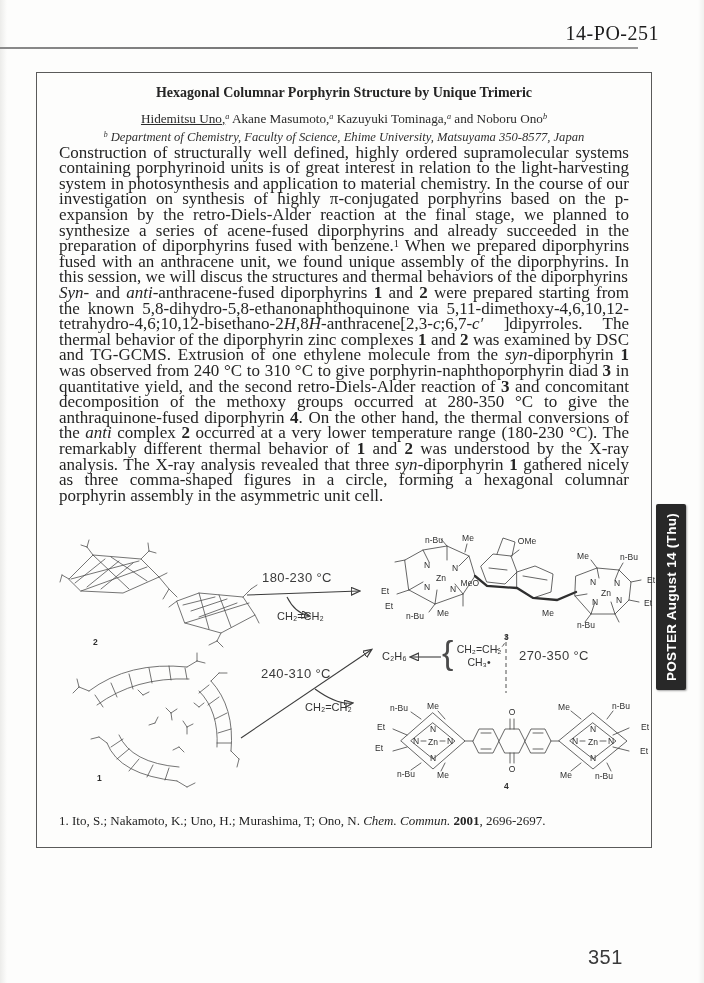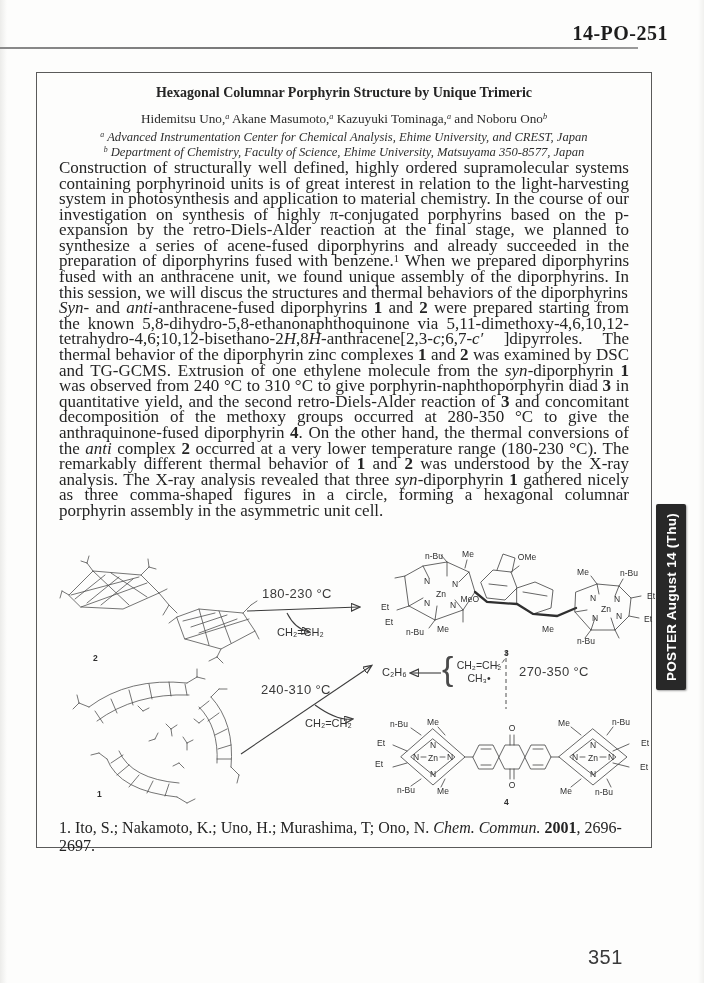"14-PO-251" .header-code { font-weight: bold -> normal; right: 36px -> 45px }
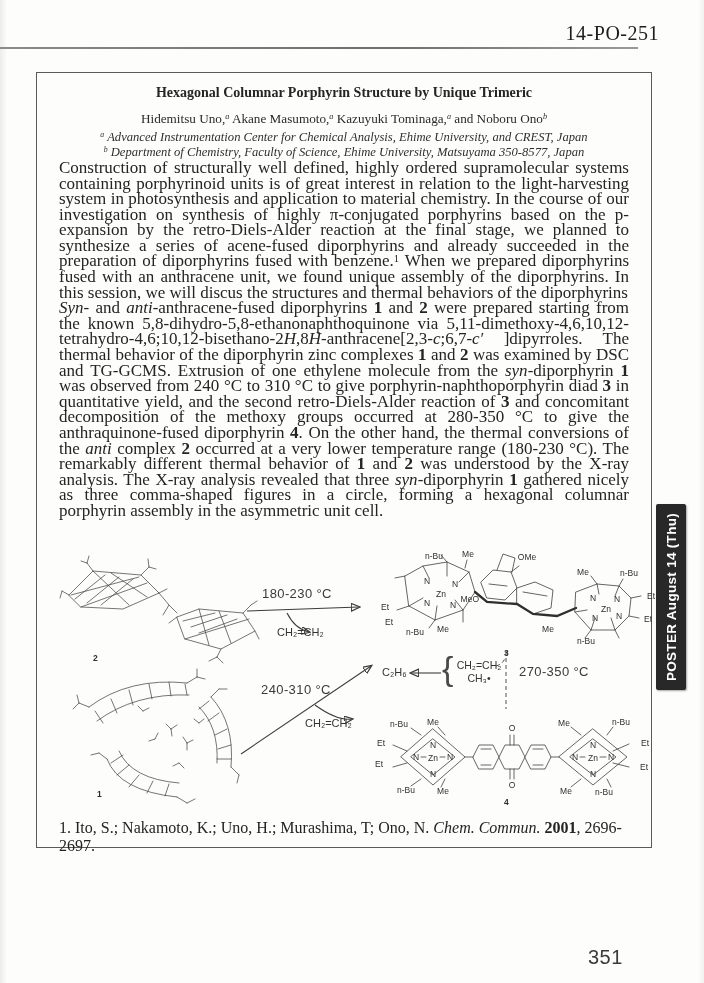"Hidemitsu Uno," .u { text-decoration: none -> underline }
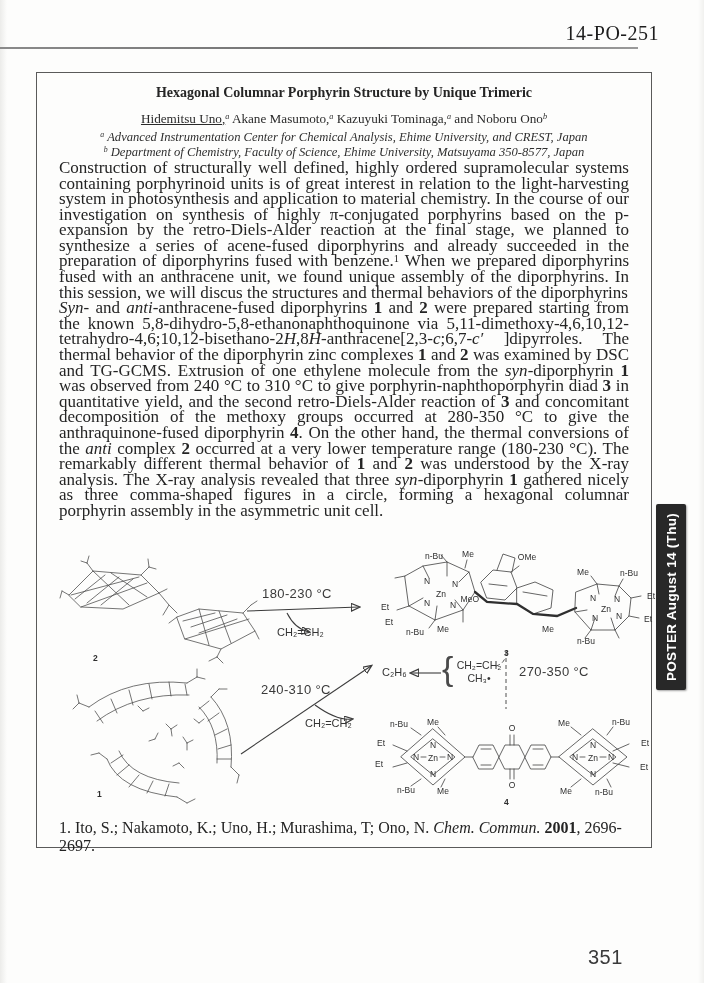"a Advanced Instrumentation Center for" div { html: <div><span>a</span><span> Advanced Instrumentation Center for Chemical Analysis, Ehime University, and CREST, Japan</span></div> -> none }
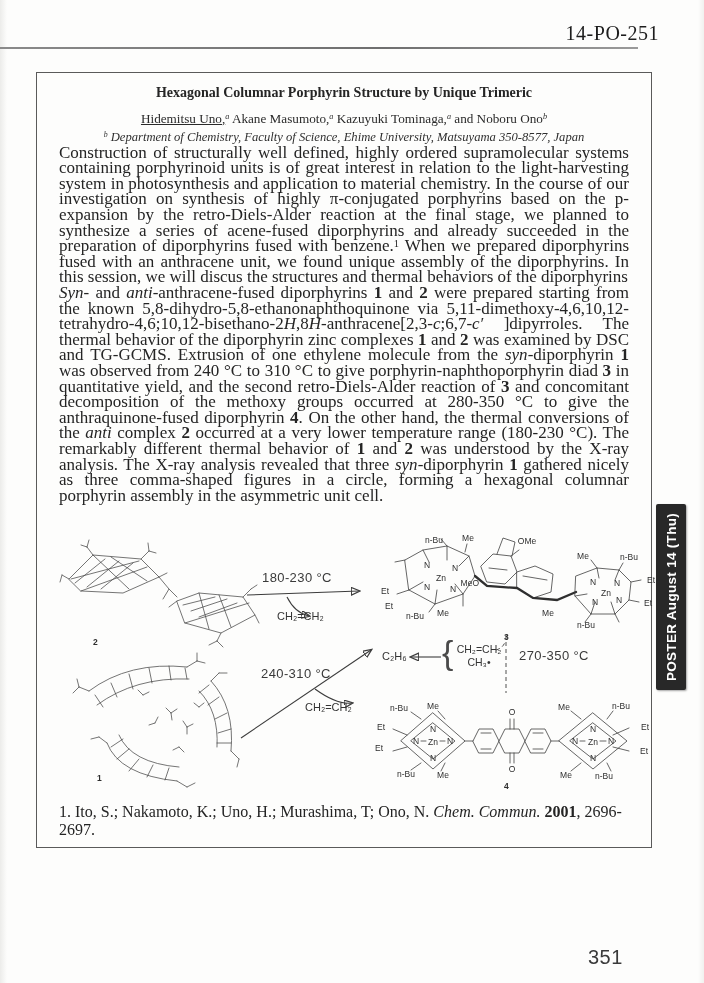"1. Ito, S.; Nakamoto, K.;" .reference { font-size: 16px -> 13px; margin-top: 2px -> 12px }
